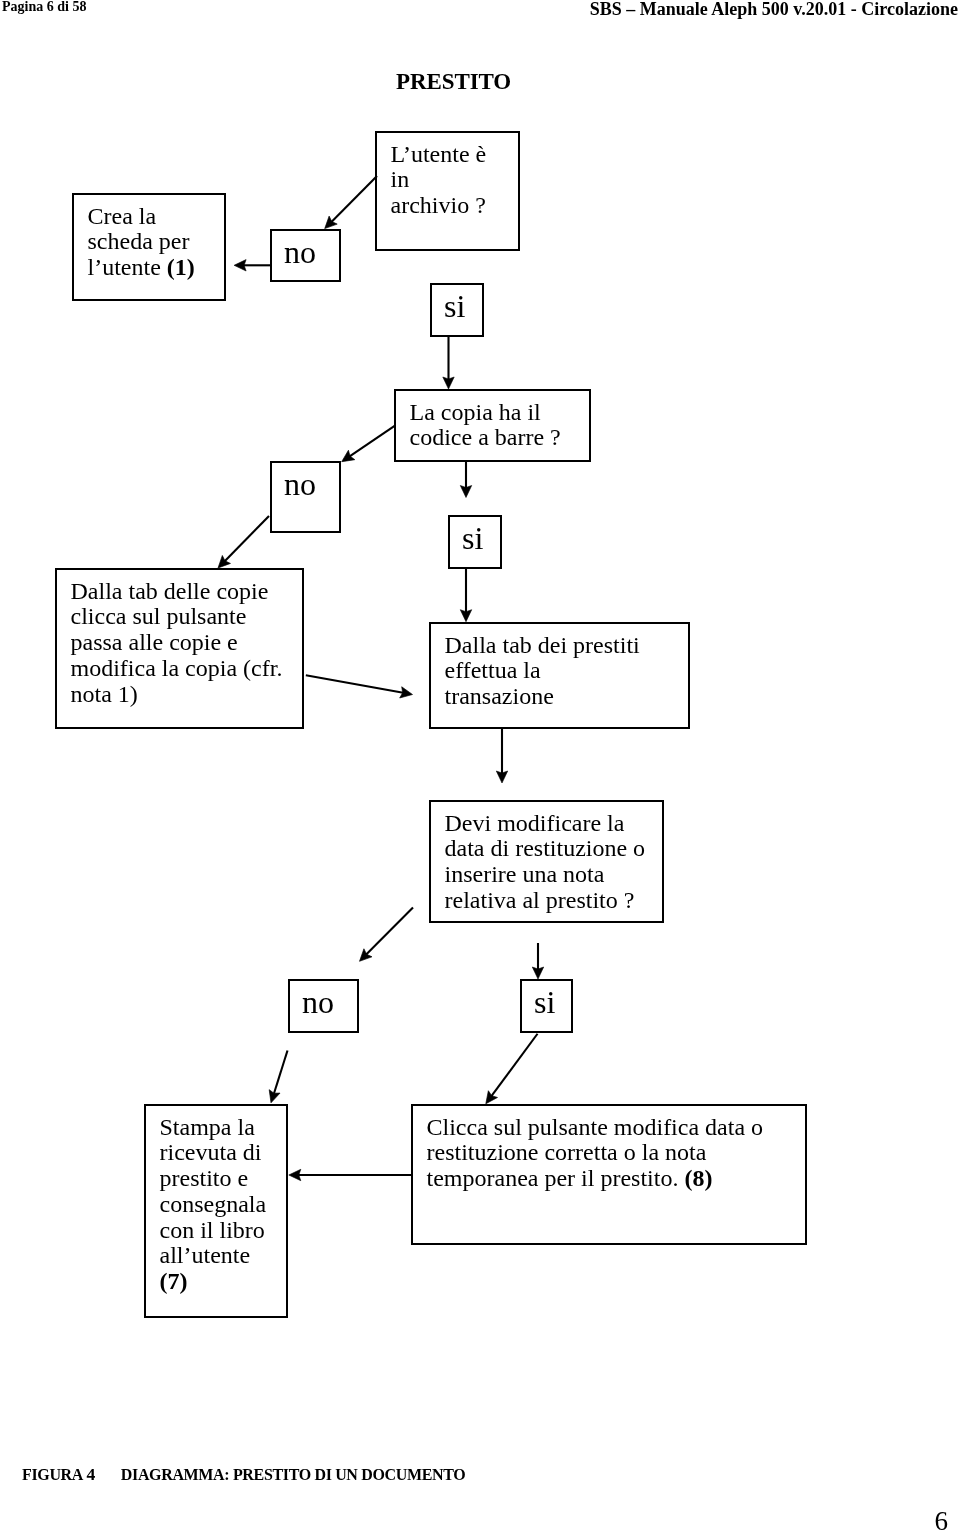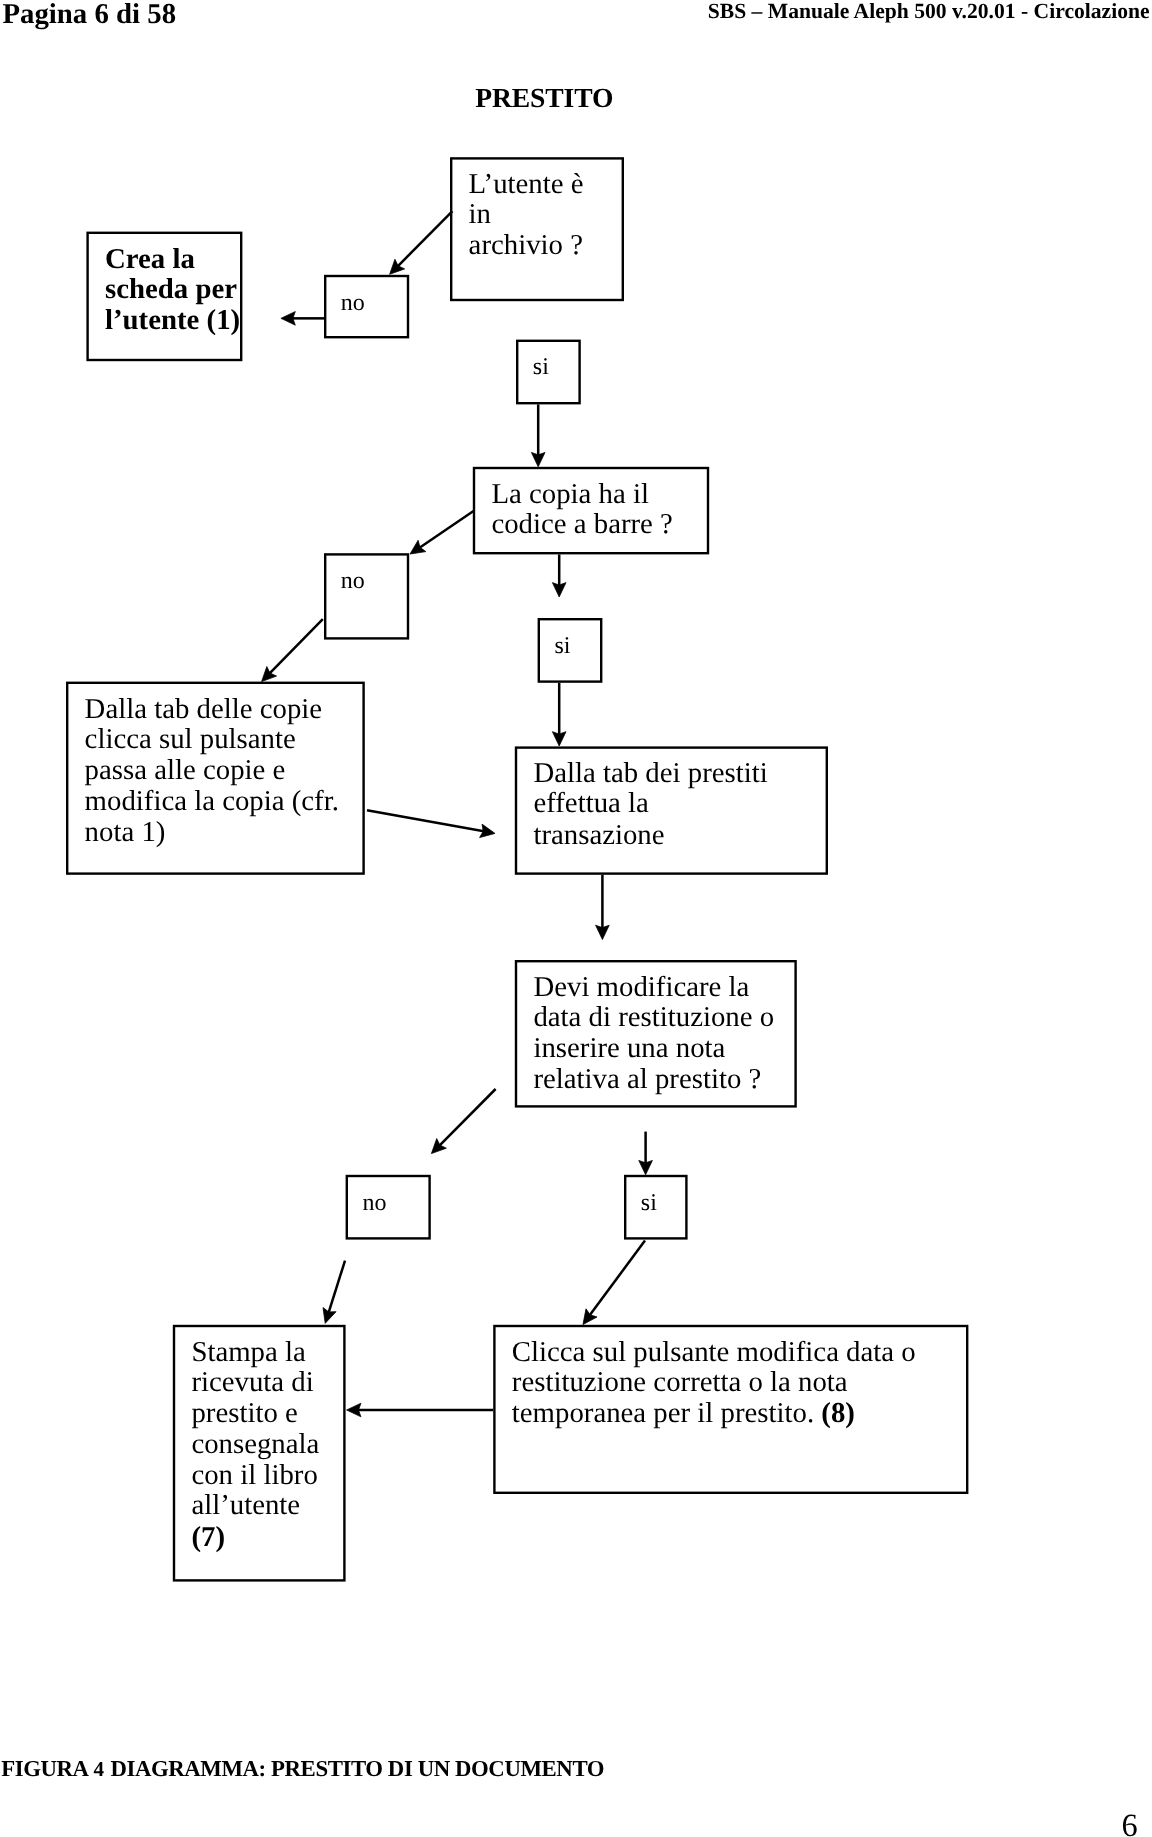"Pagina 6 di 58" #hdr-left { font-size: 24px -> 14px }
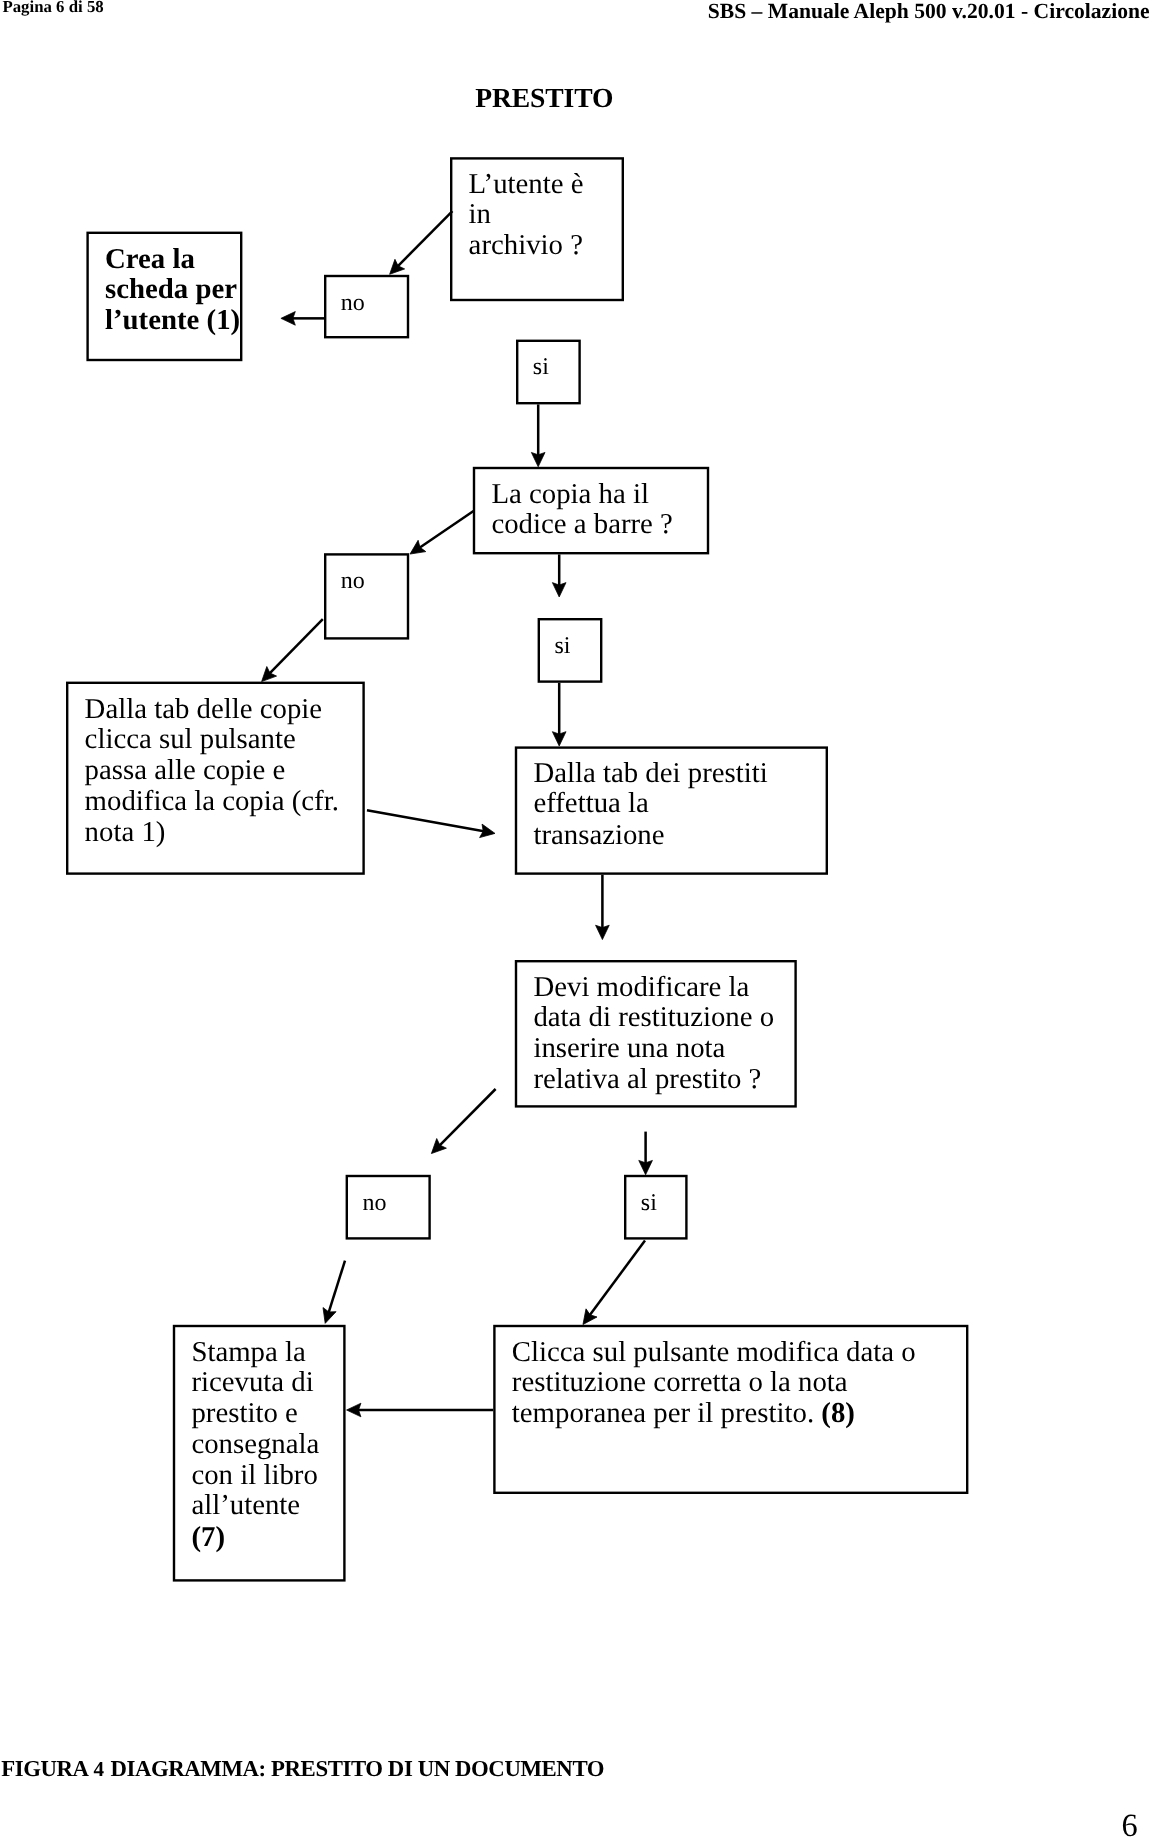"Crea la" div.box { font-weight: bold -> none; width: 130px -> 154px }
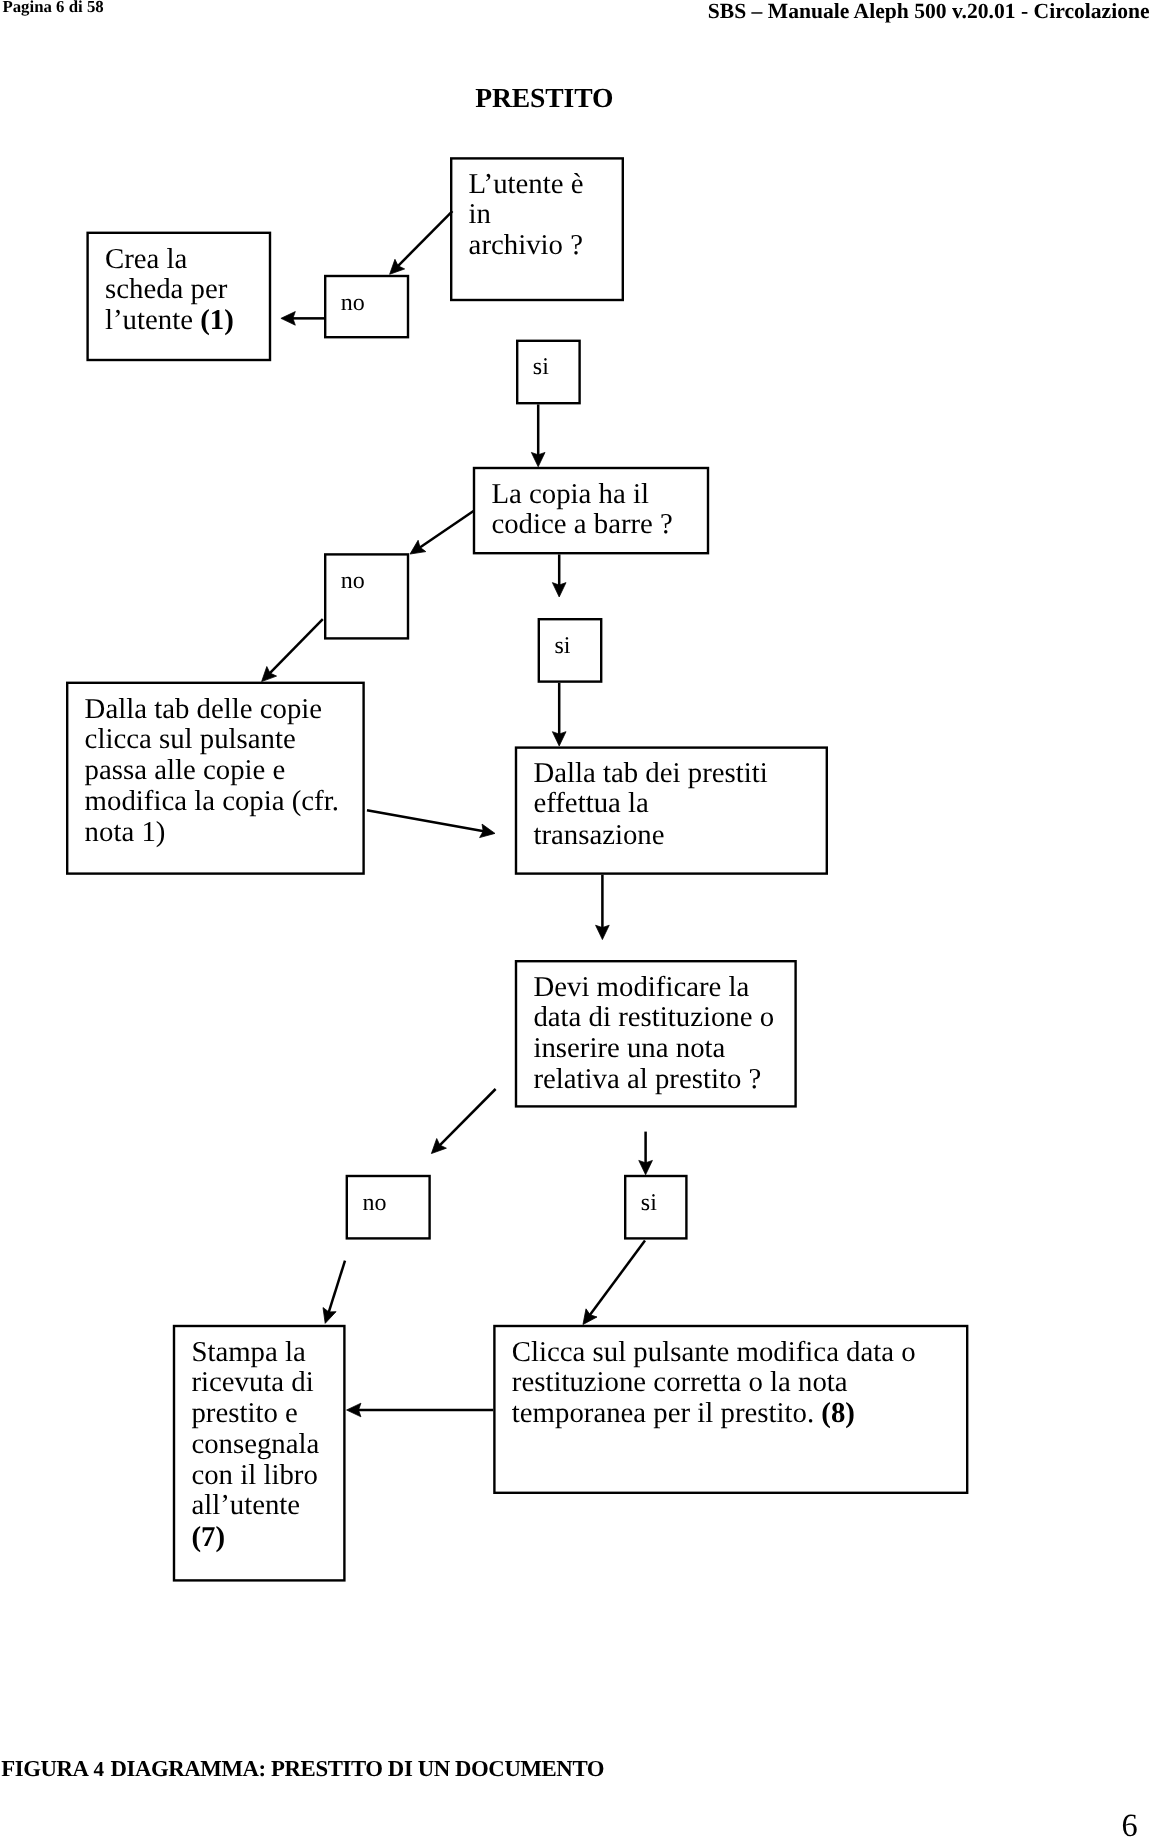"no" .lbl span { font-size: 20px -> 32px }
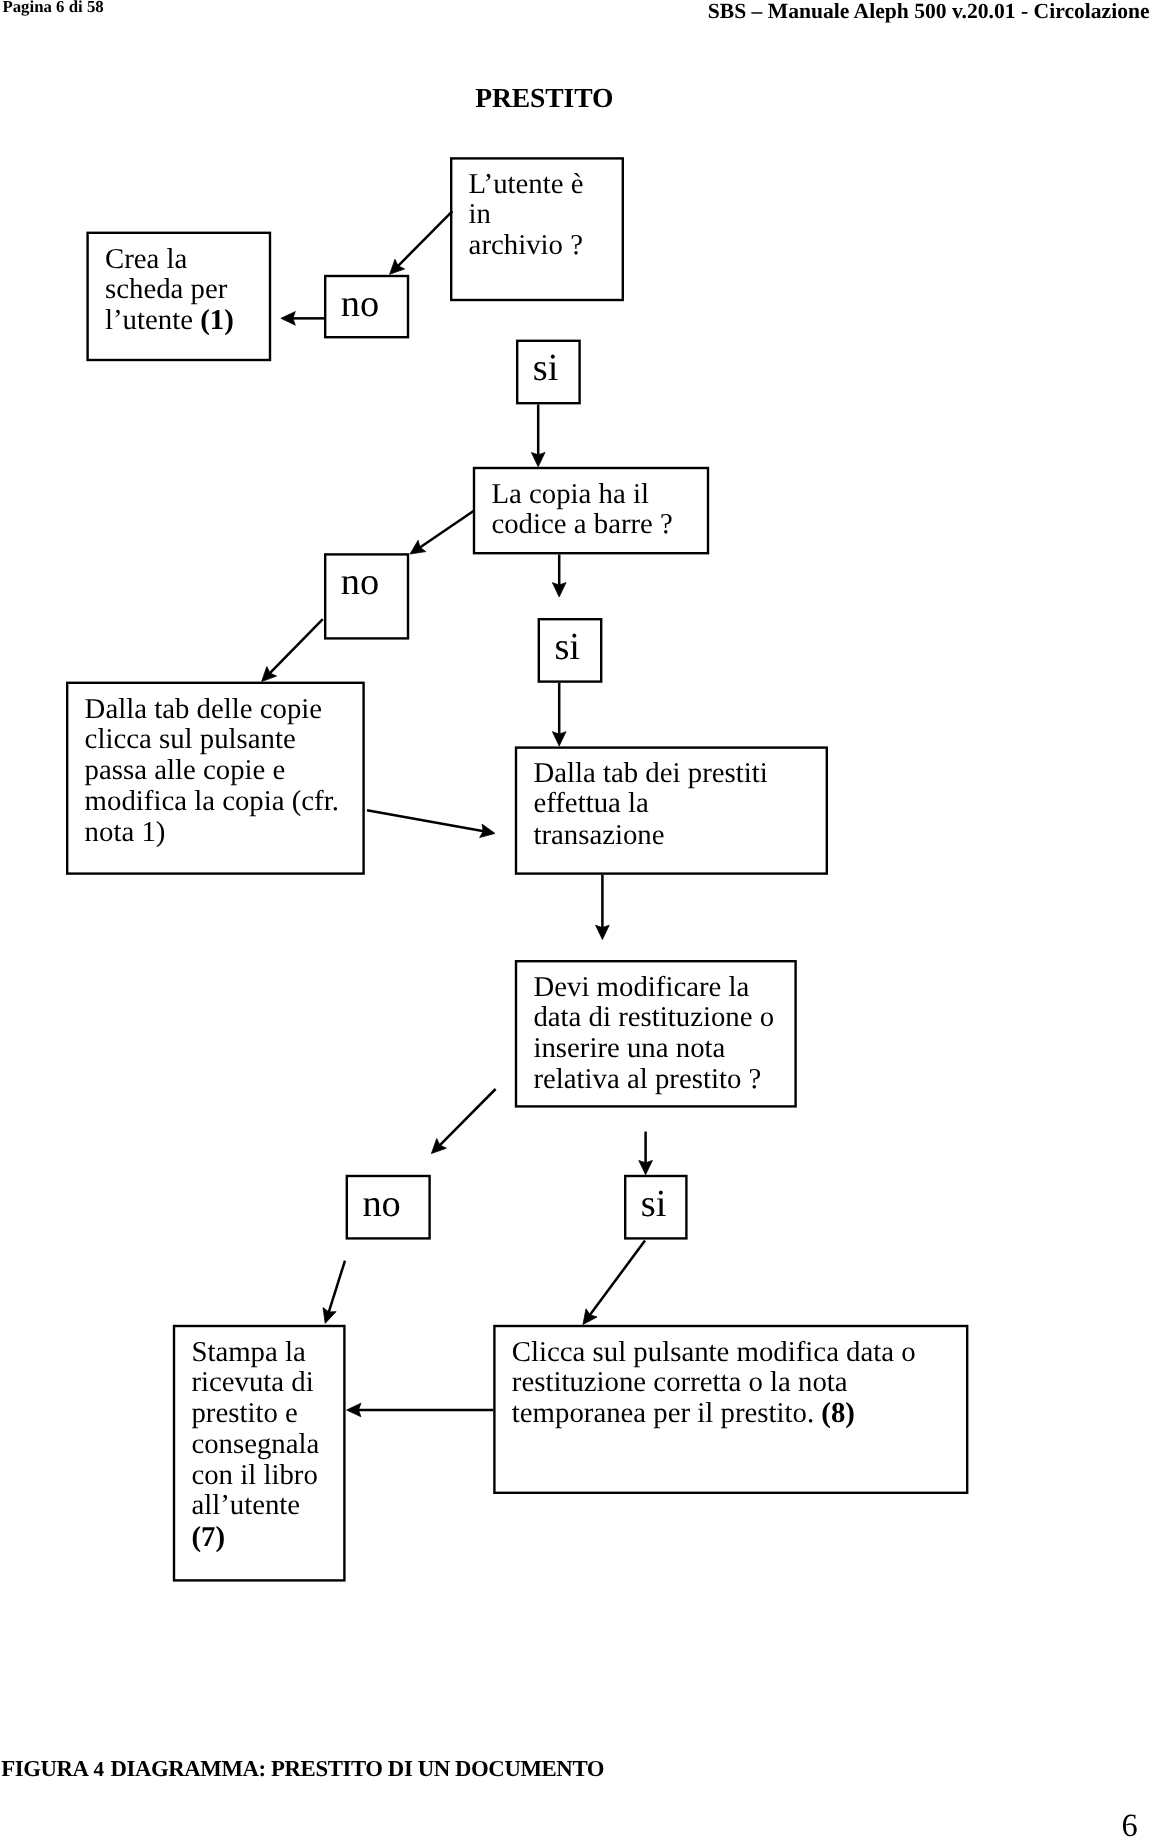"FIGURA" #figcap .fc-a { font-size: 19px -> 16px; padding-left: none -> 21px }
